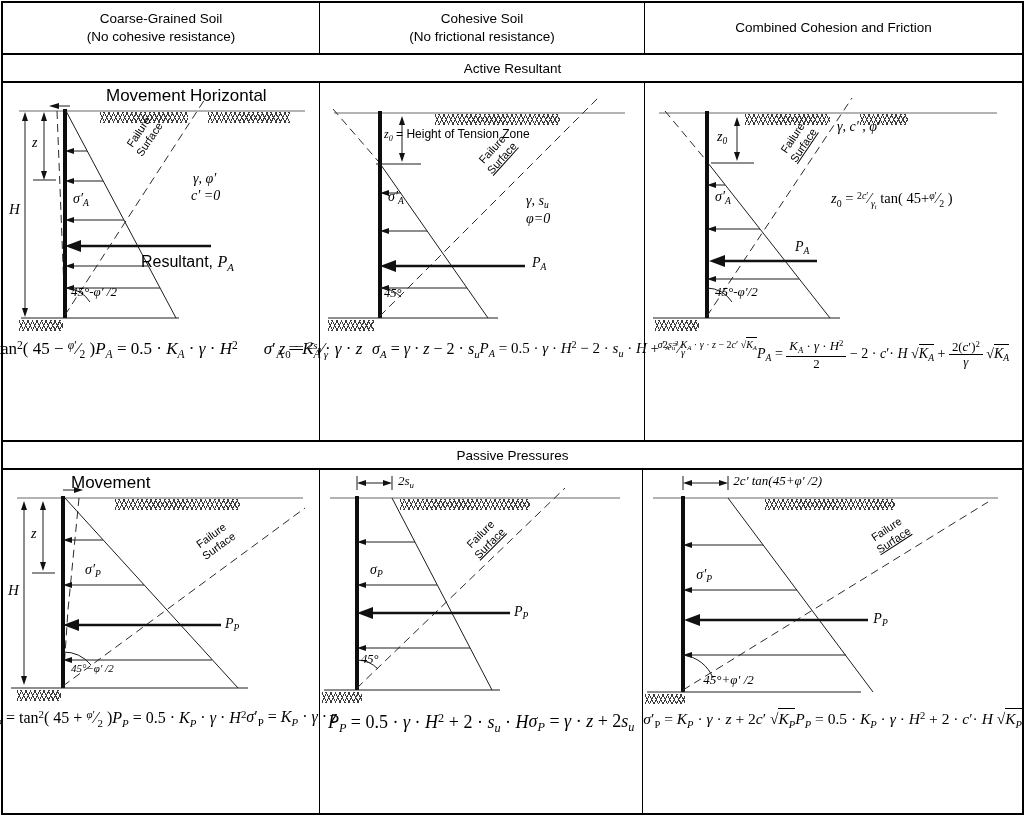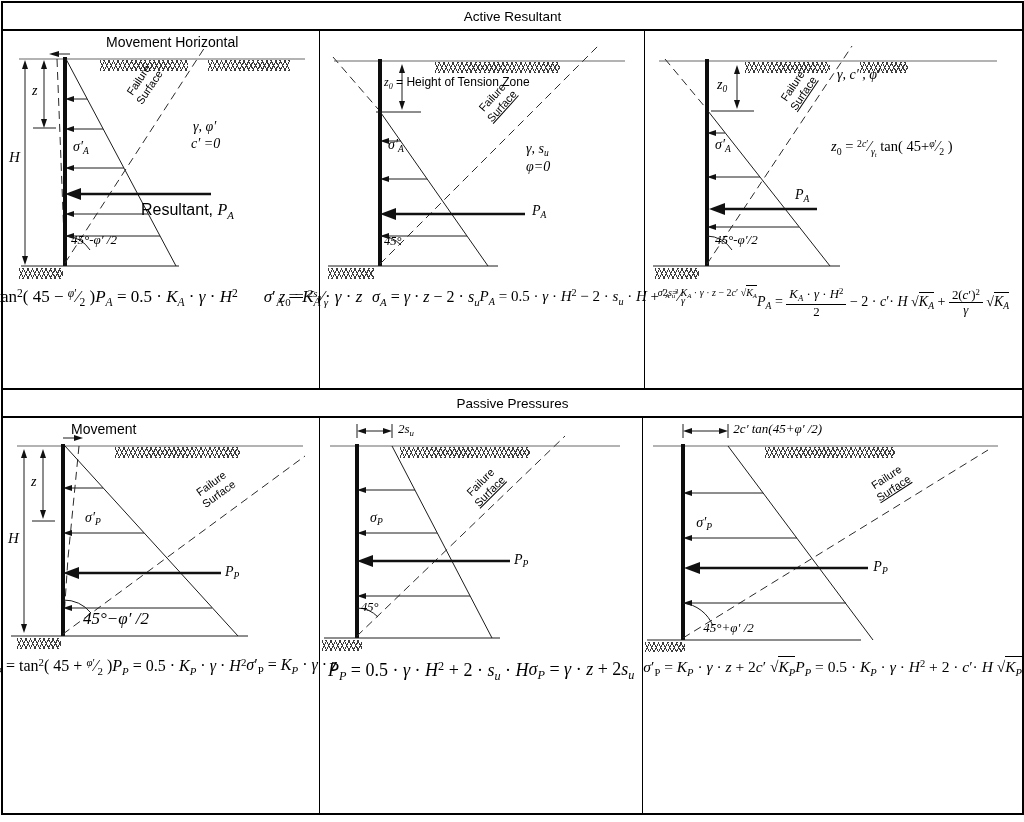"Coarse-Grained Soil" div.row { html: none -> <div> <div> <span>Coarse-Grained Soil</span> <span>(No cohesive resistance)</span> </div> <div> <span>Cohesive Soil</span> <span>(No frictional resistance)</span> </div> <div> <span>Combined Cohesion and Friction</span> </div> </div> }
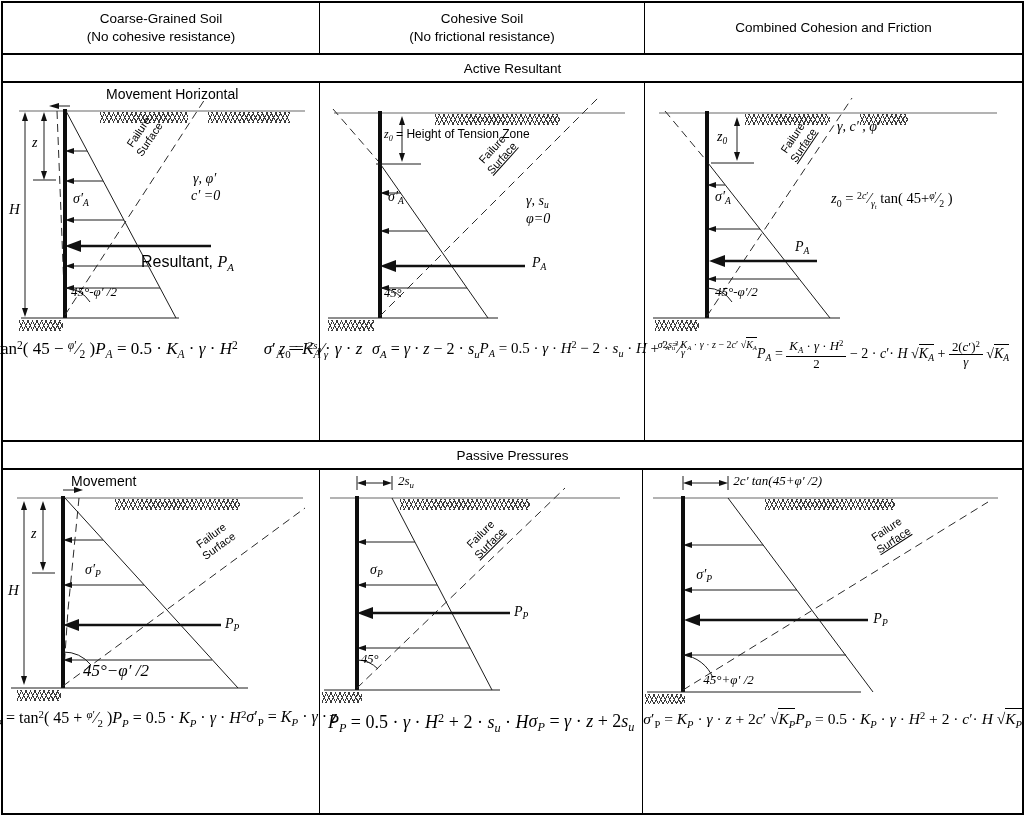"Movement Horizontal" .lab { font-size: 14px -> 17px }
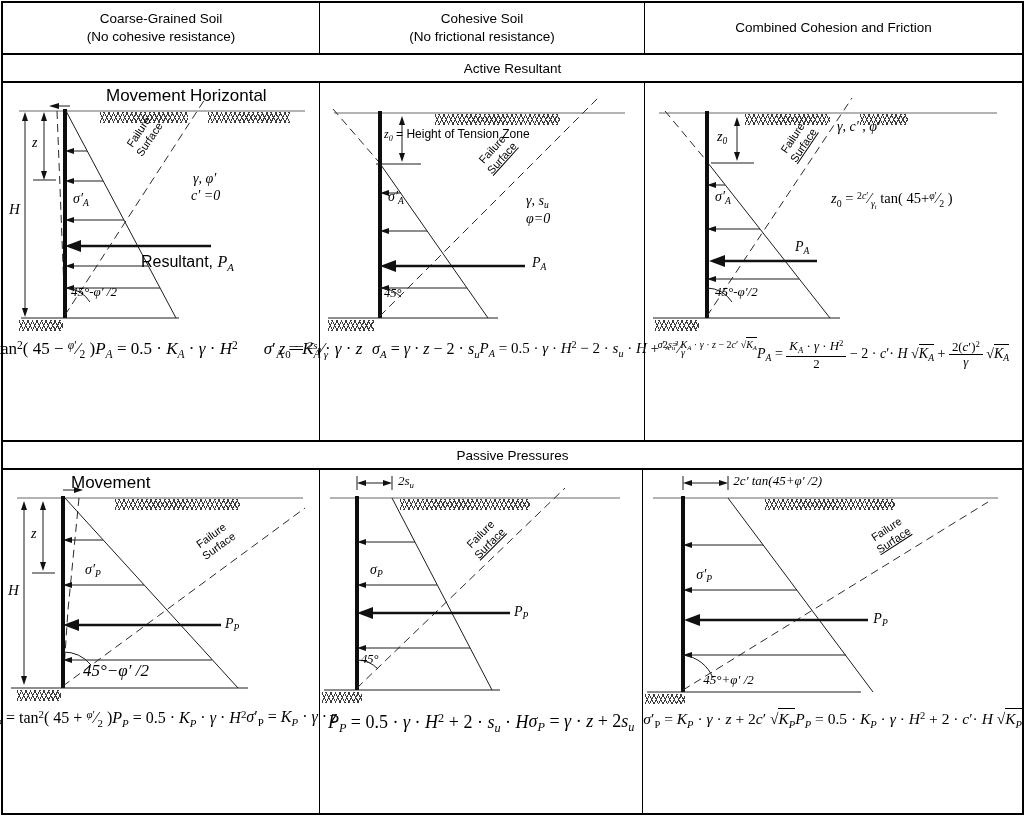"45°−φ′ /2" span.mlab { font-size: 17px -> 11px; left: 80px -> 68px }
